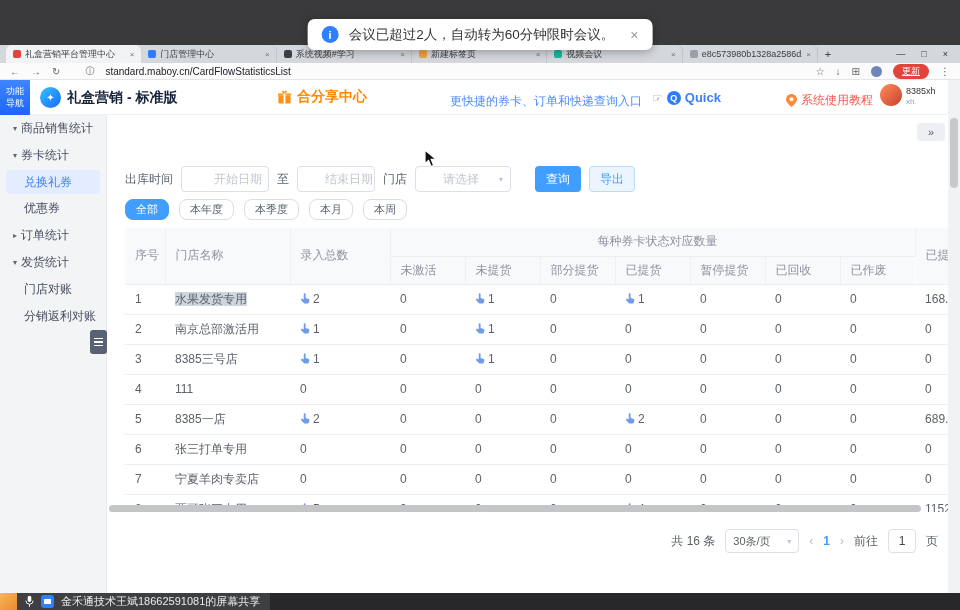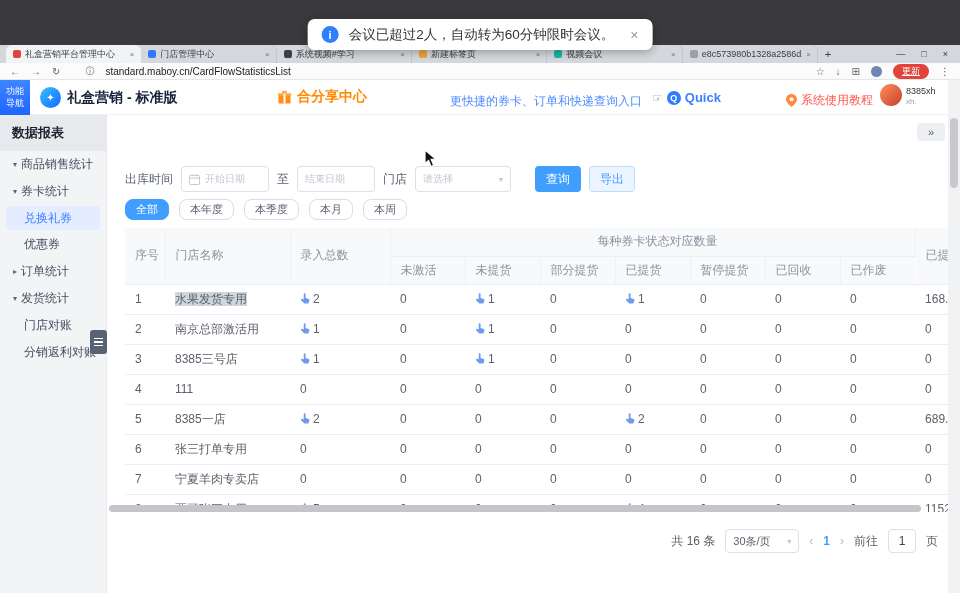"数据报表" div.sb-title { html: <div>数据报表</div> -> none }
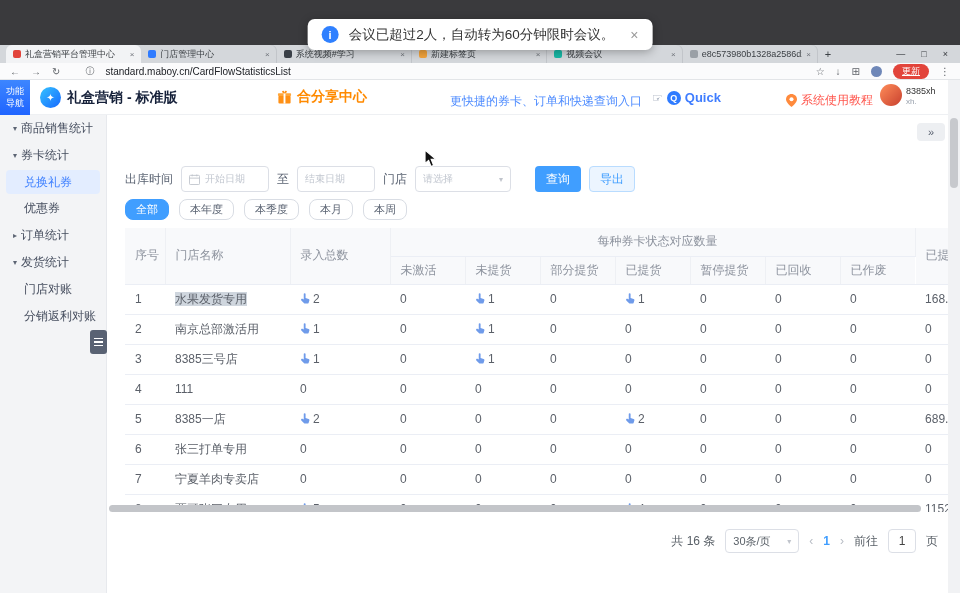"开始日期" .ph { font-size: 10px -> 12px; margin-left: none -> 20px }
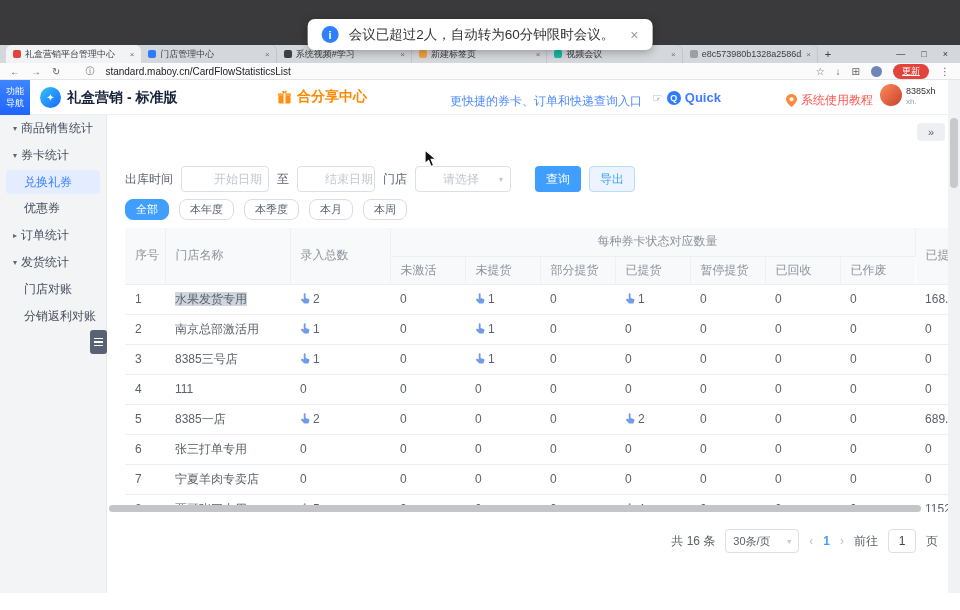"金禾通技术王斌18662591081的屏幕共享" div.share-bar { html: none -> <div> <div></div> <div> <svg> <rect></rect> <path></path> <line></line> </svg> <span> <i></i> </span> <span>金禾通技术王斌18662591081的屏幕共享</span> </div> </div> }
